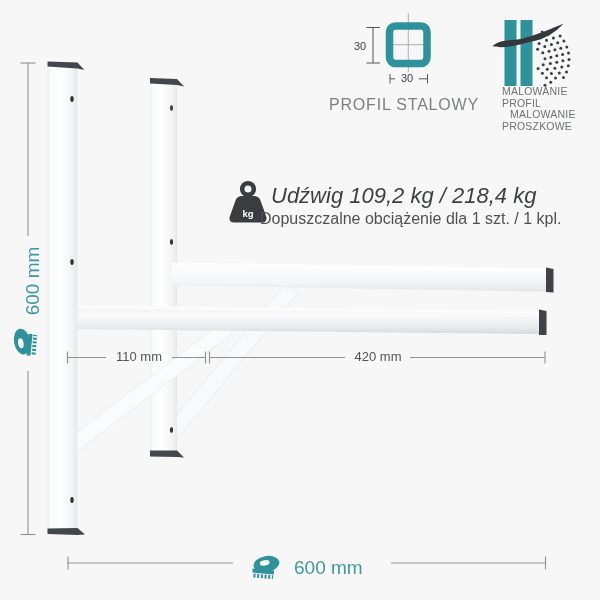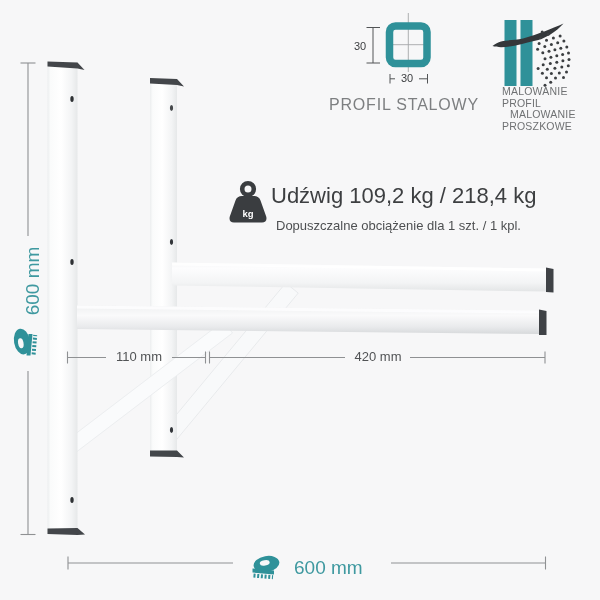"Udźwig 109,2 kg / 218,4" .cap-title { font-style: none -> italic }
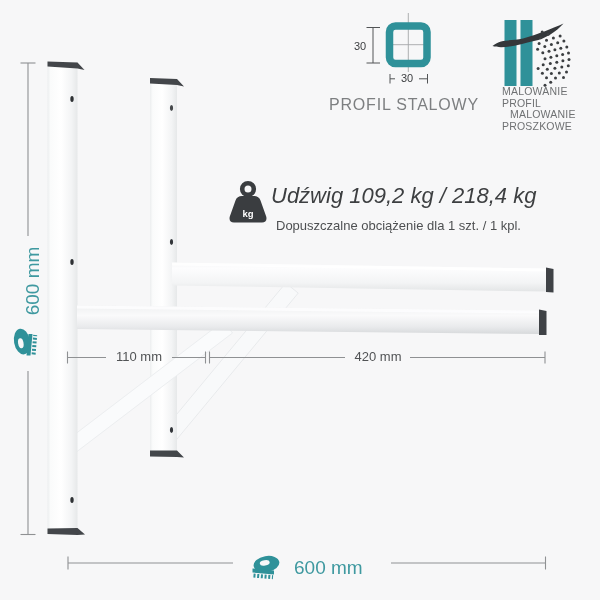"Dopuszczalne obciążenie dla 1 szt." .cap-sub { font-size: 13px -> 16px; left: 276px -> 260px; margin-top: 8px -> none }
